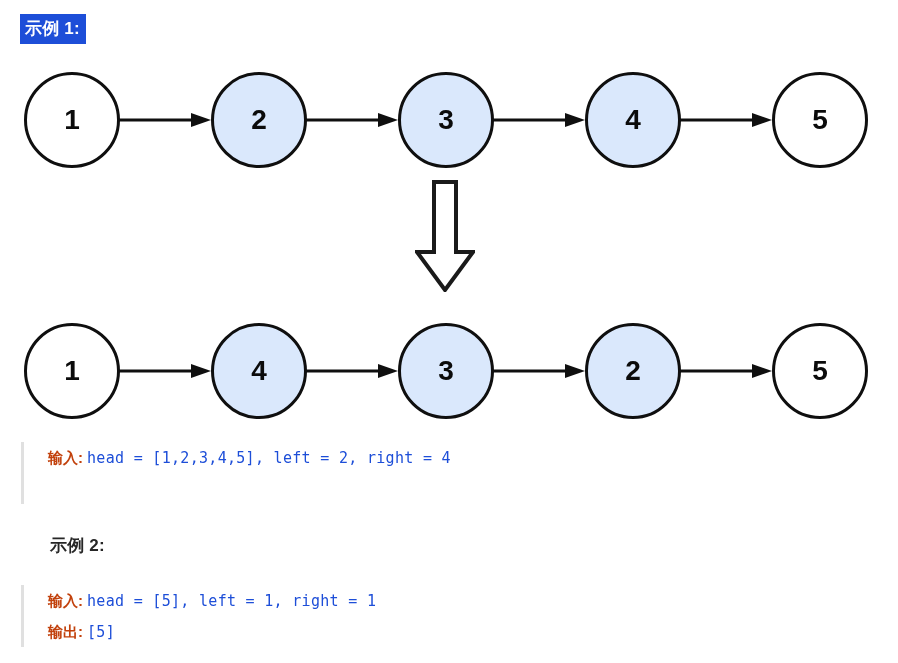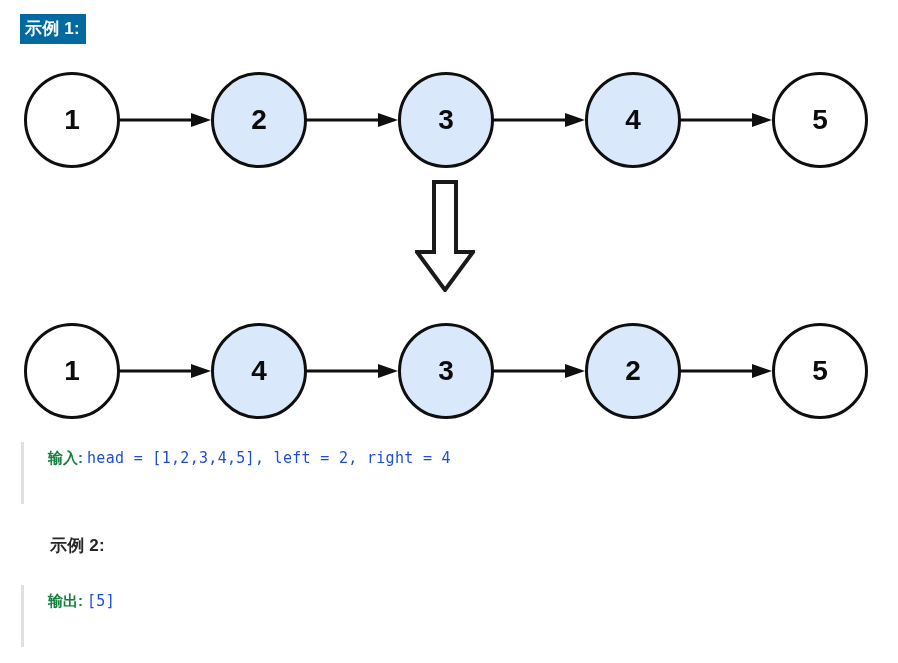"示例 1:" .example-heading.highlighted { background: #0369a1 -> #1d4ed8 }
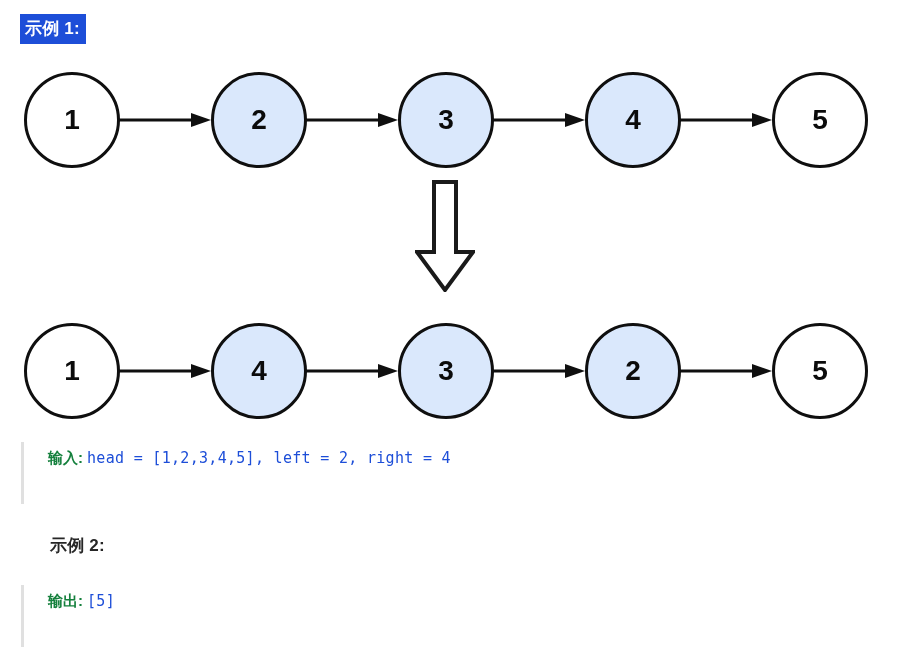"输入:" .io-label { color: #15803d -> #c2410c }
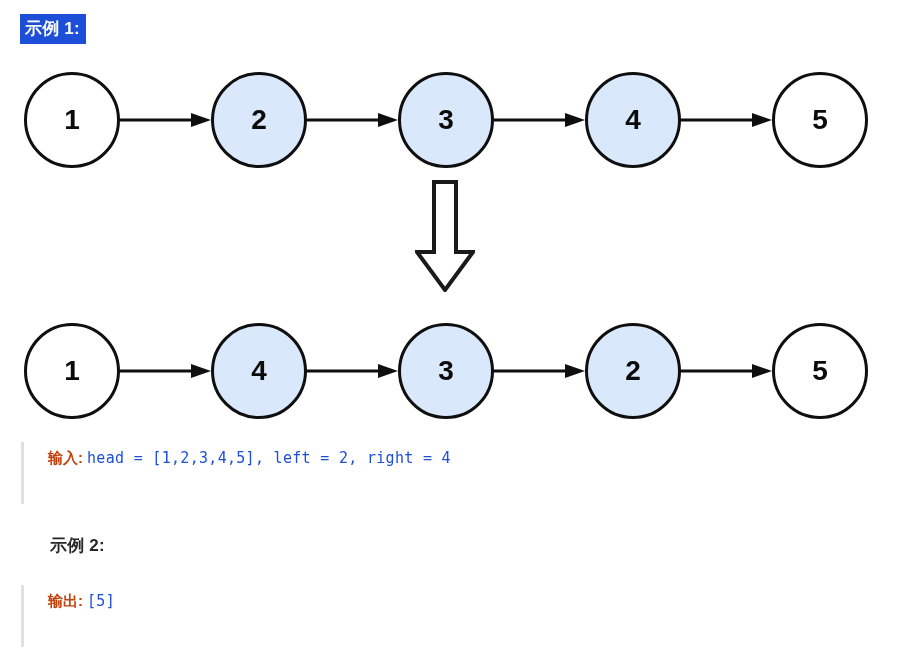"输入: head = [5], left" div.io-line { html: none -> <div> <span>输入:</span><span>head = [5], left = 1, right = 1</span> </div> }
